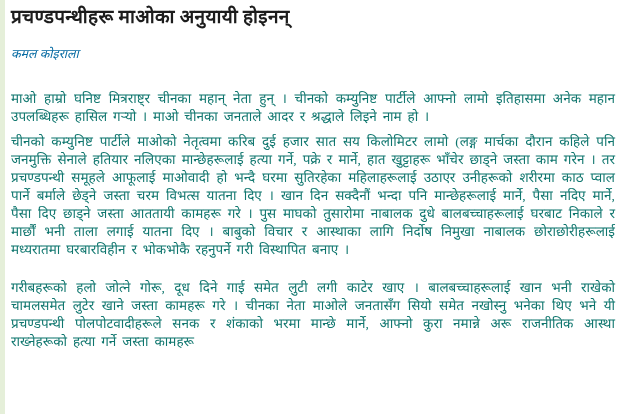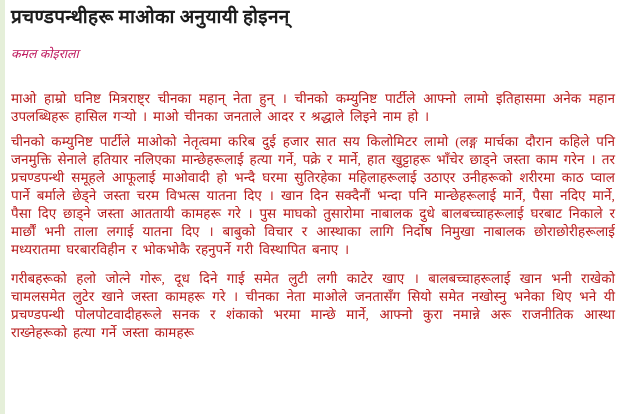"कमल कोइराला" .article-byline { color: #be185d -> #0369a1 }
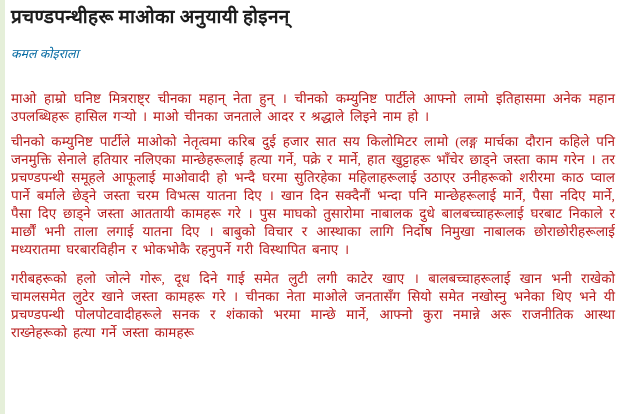"माओ हाम्रो घनिष्ट मित्रराष्ट्र चीनका" .body-paragraph { color: #b91c1c -> #0f766e }
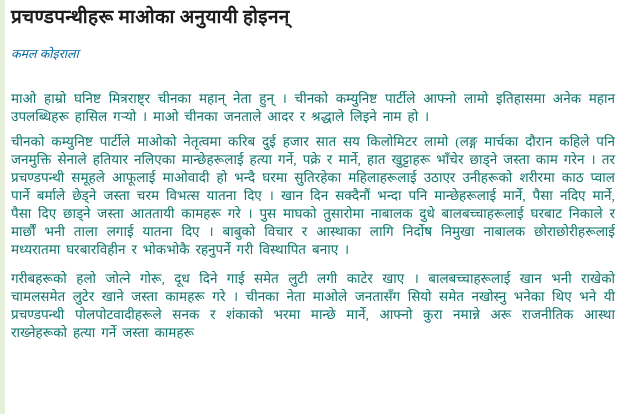"गरीबहरूको हलो जोत्ने गोरू, दूध" .p-last { margin-top: 11px -> 20px }
